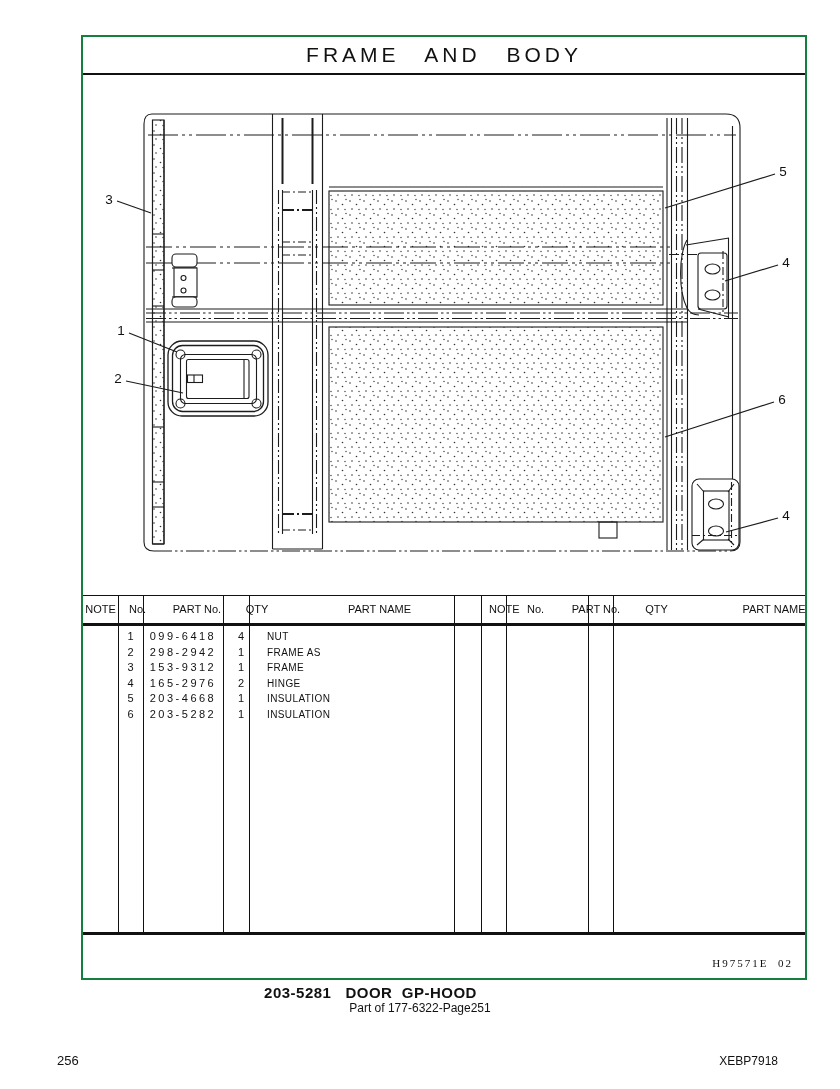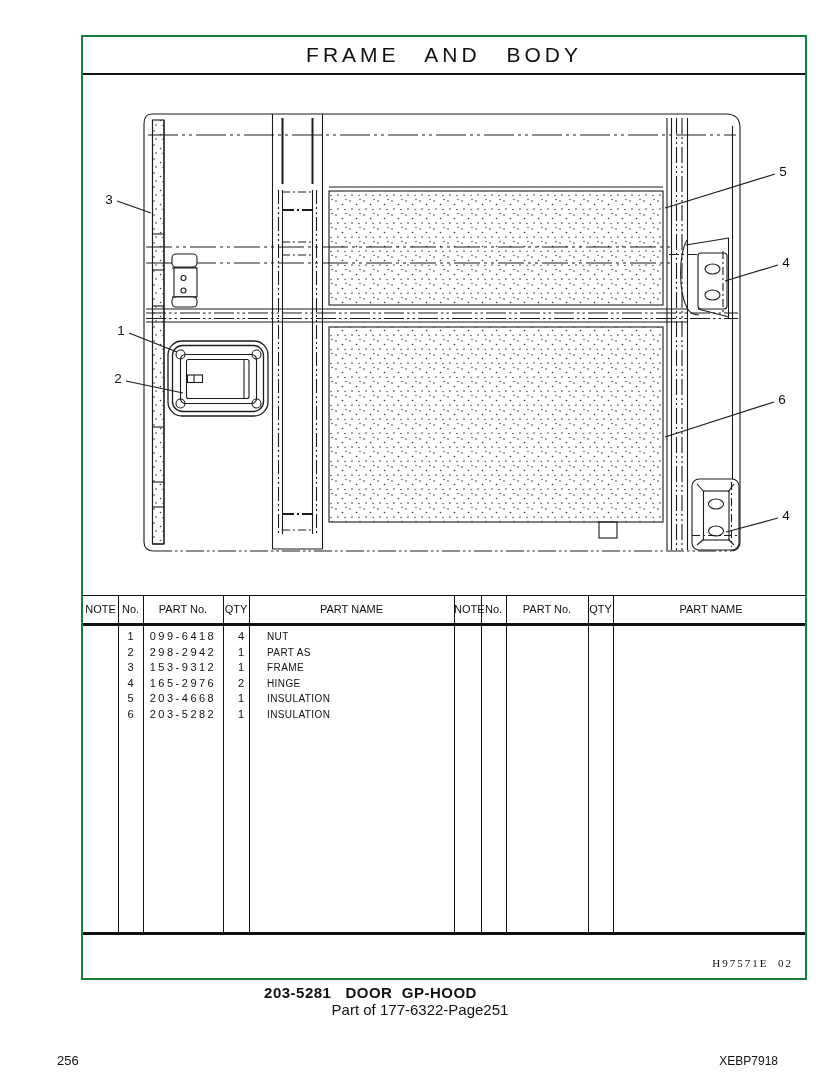"NOTE" .tbl-header { gap: none -> 7px }
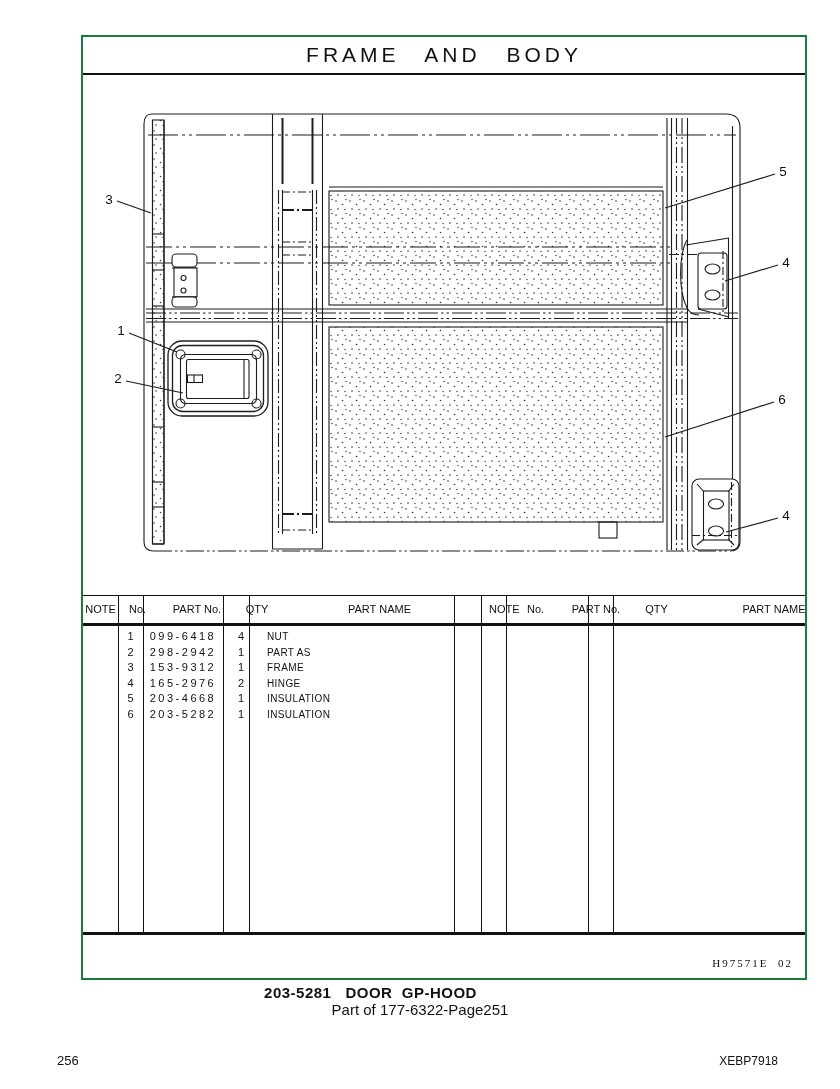"PART AS" div.name { text: PART -> FRAME }
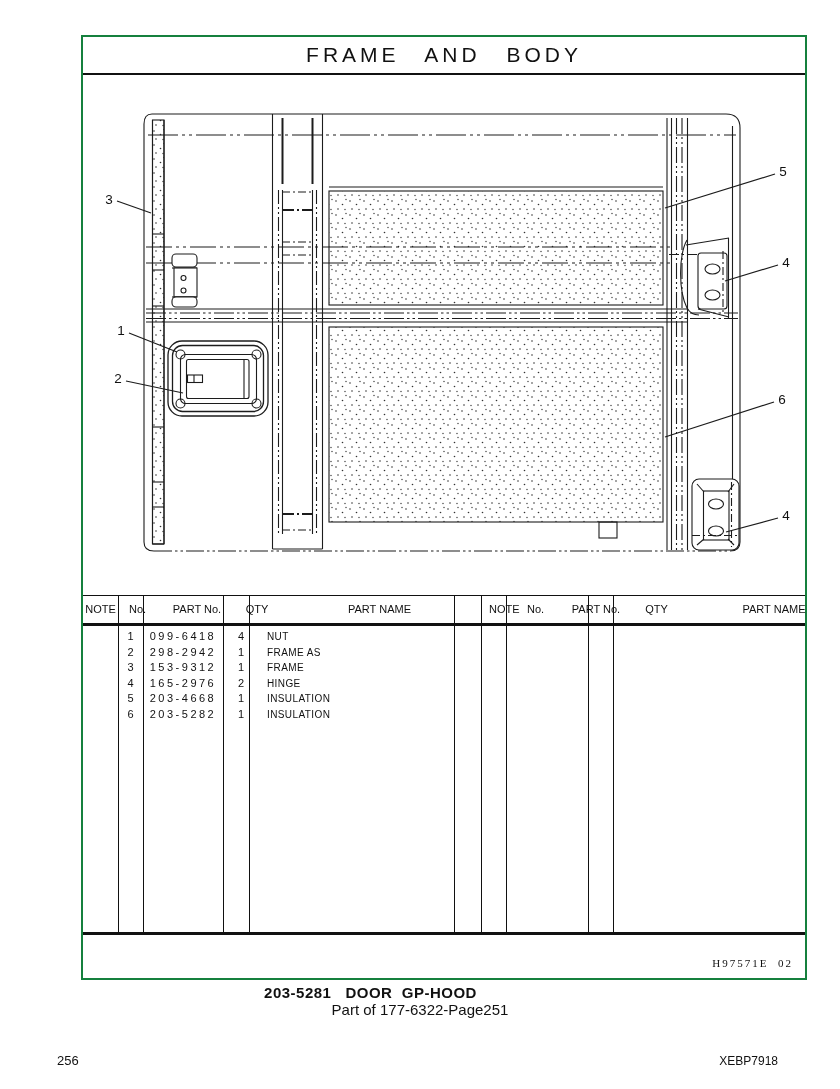"Part of 177-6322-Page251" .caption-2 { font-size: 15px -> 12px }
